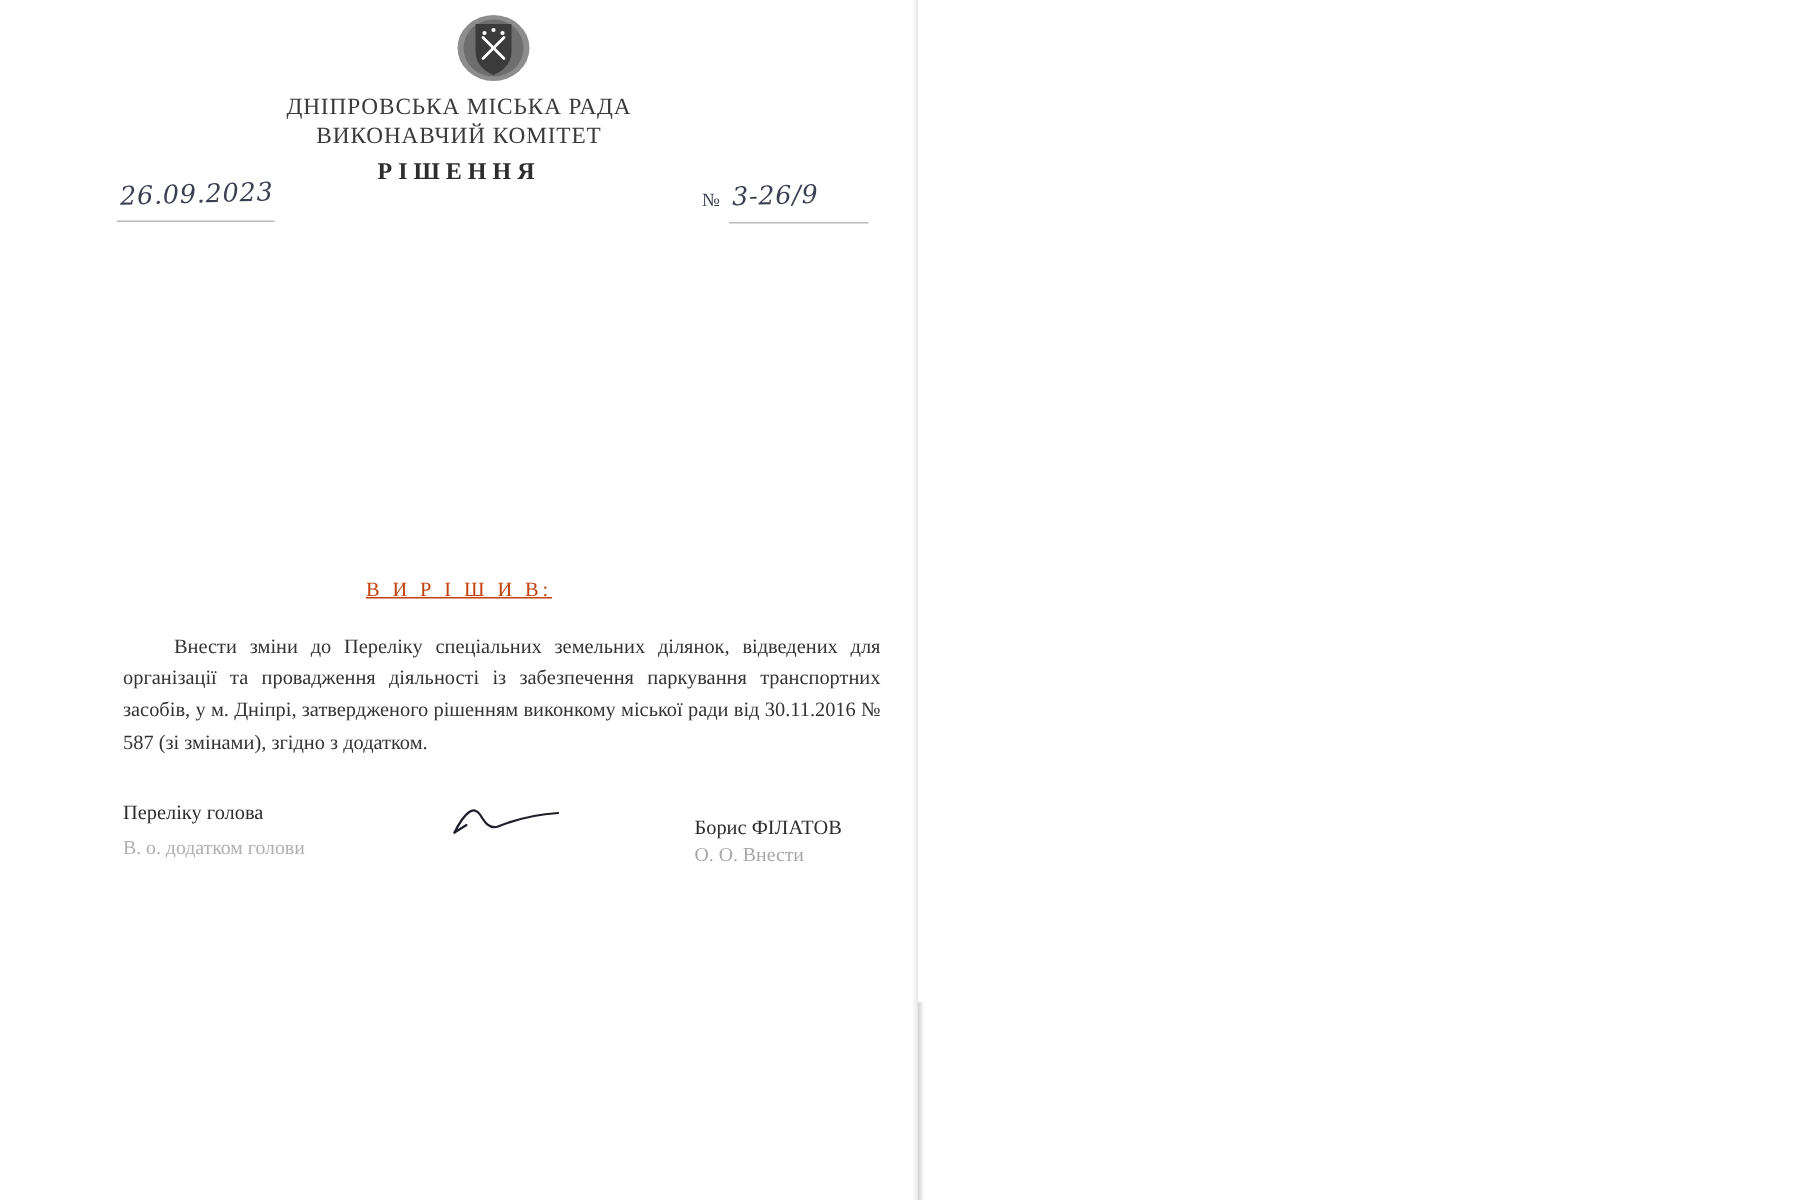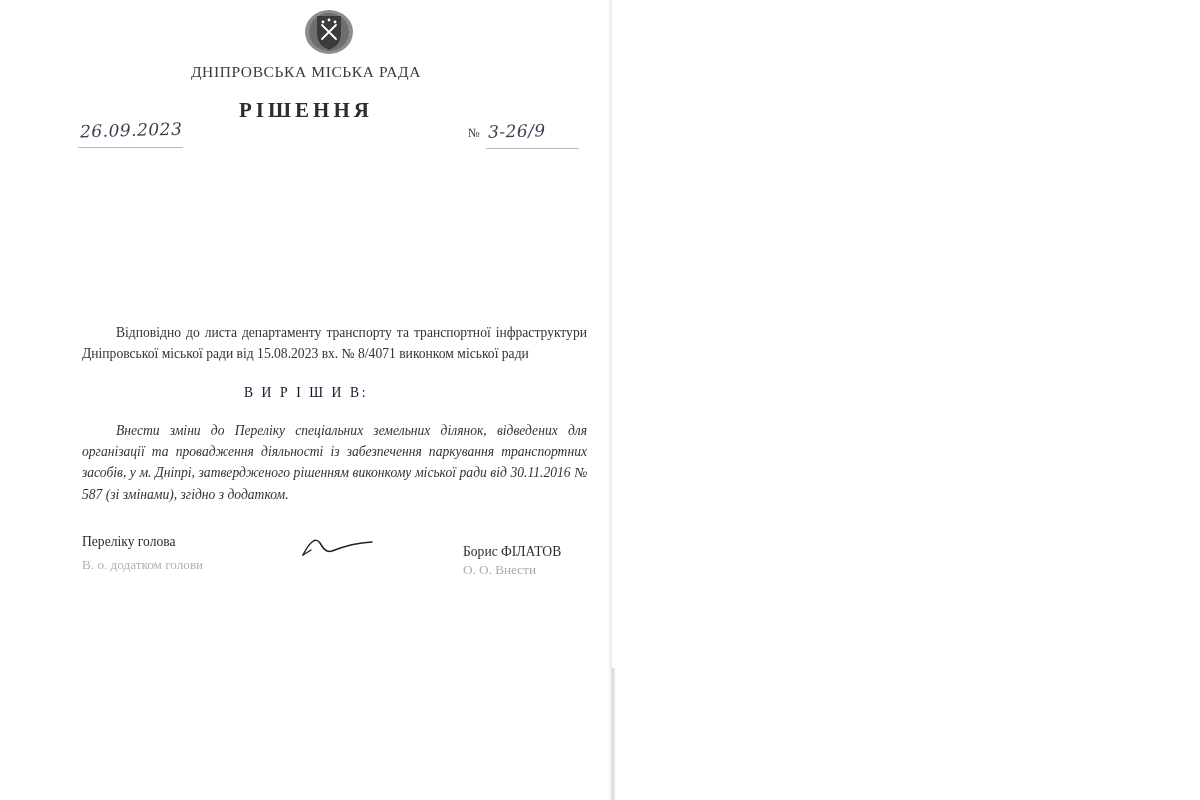"ВИКОНАВЧИЙ КОМІТЕТ" div.org-line { html: none -> <div>ВИКОНАВЧИЙ КОМІТЕТ</div> }
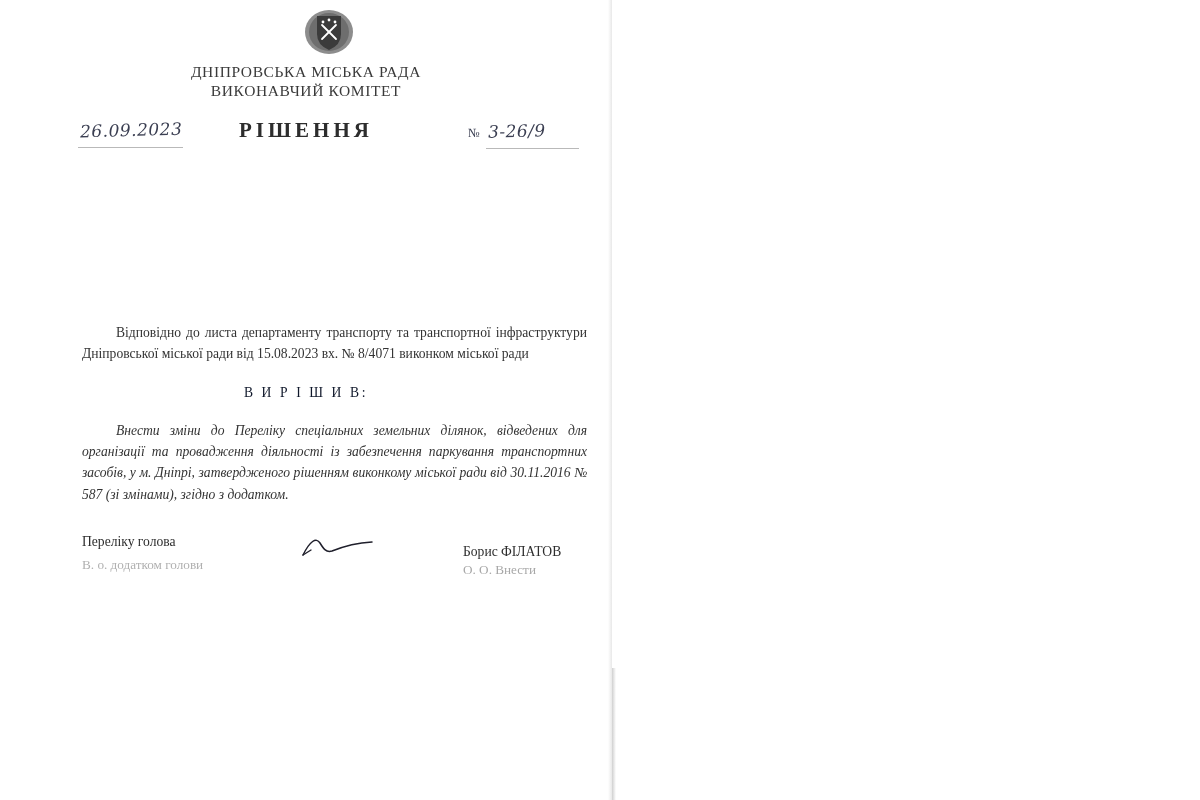"РІШЕННЯ" .decision-word { font-size: 21px -> 16px; margin-top: 16px -> 4px }
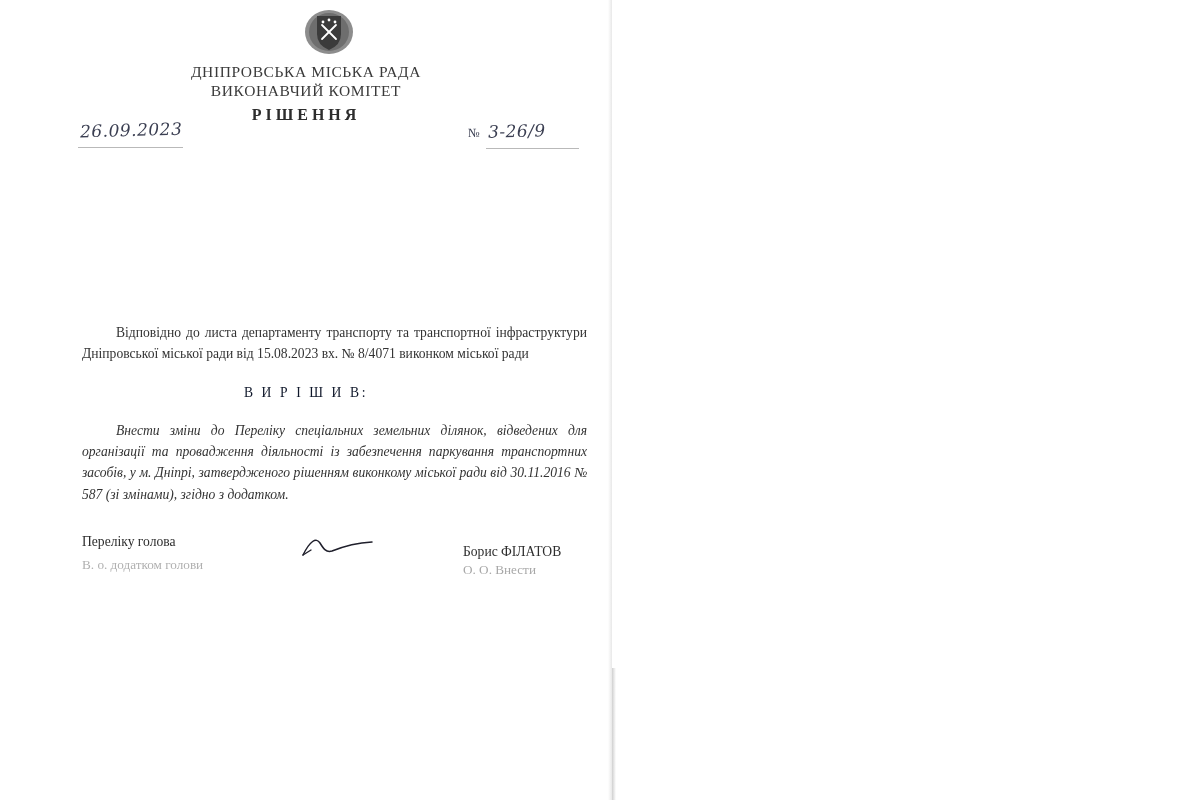"Відповідно до листа департаменту" div.para { html: <div>Відповідно до листа департаменту транспорту та транспортної інфраструктури Дніпровської міської ради від 15.08.2023 вх. № 8/4071 виконком міської ради</div> -> none }
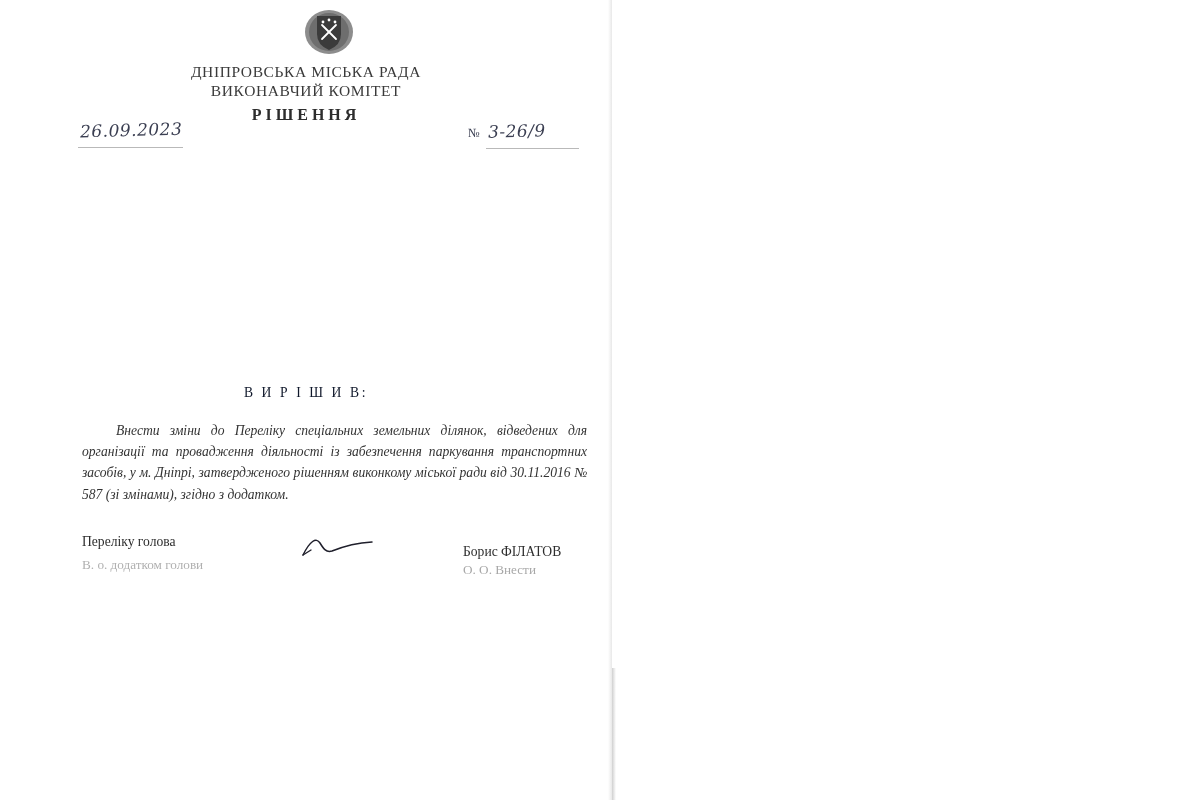"В И Р І Ш" .resolved { color: #0f172a -> #c2410c; text-decoration: none -> underline }
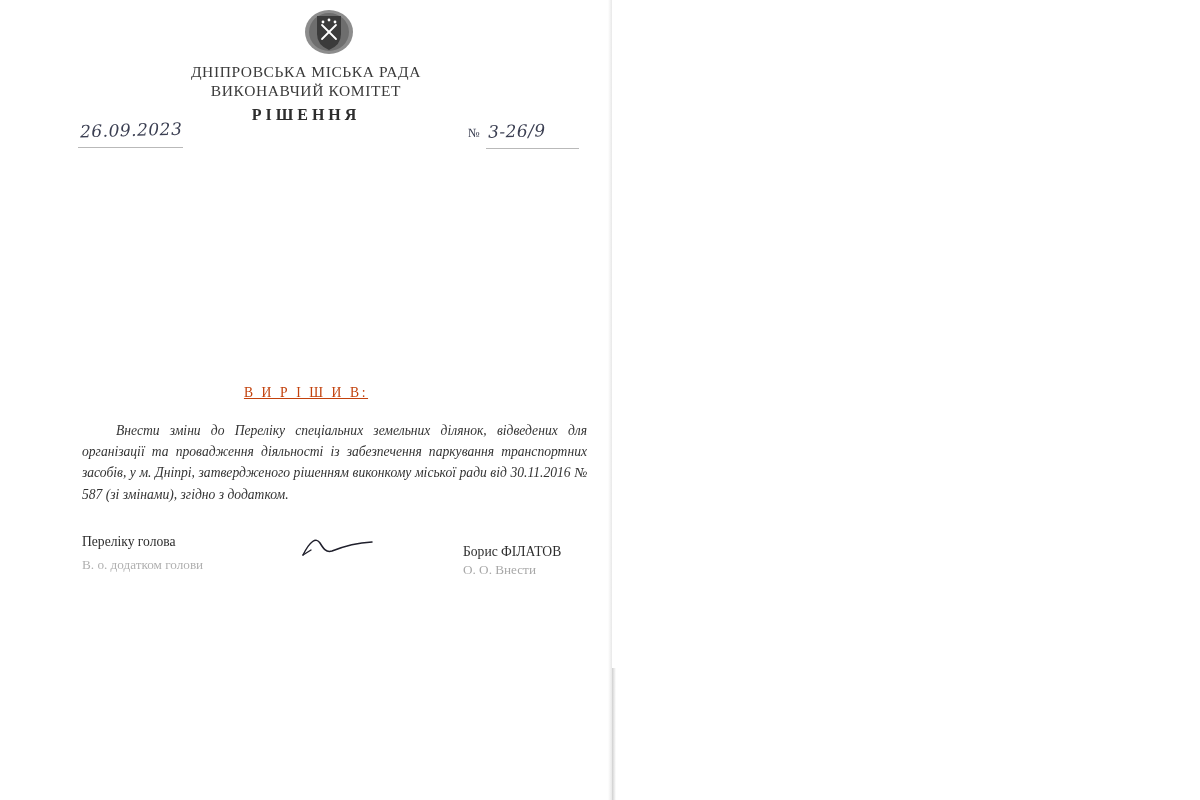"Внести зміни до Переліку спеціальних" .para-body { font-style: italic -> none }
